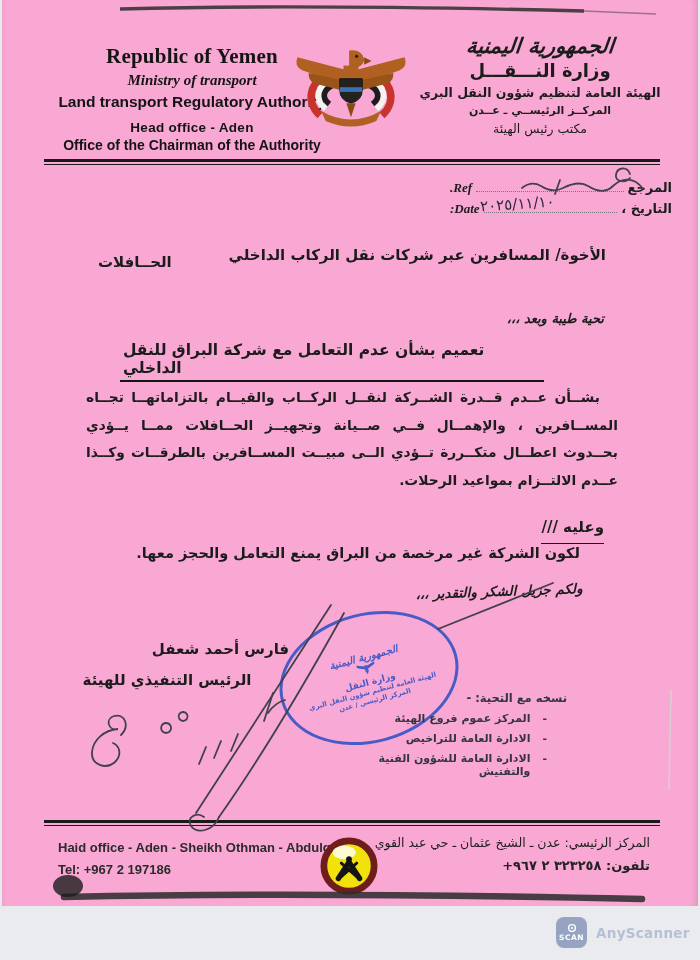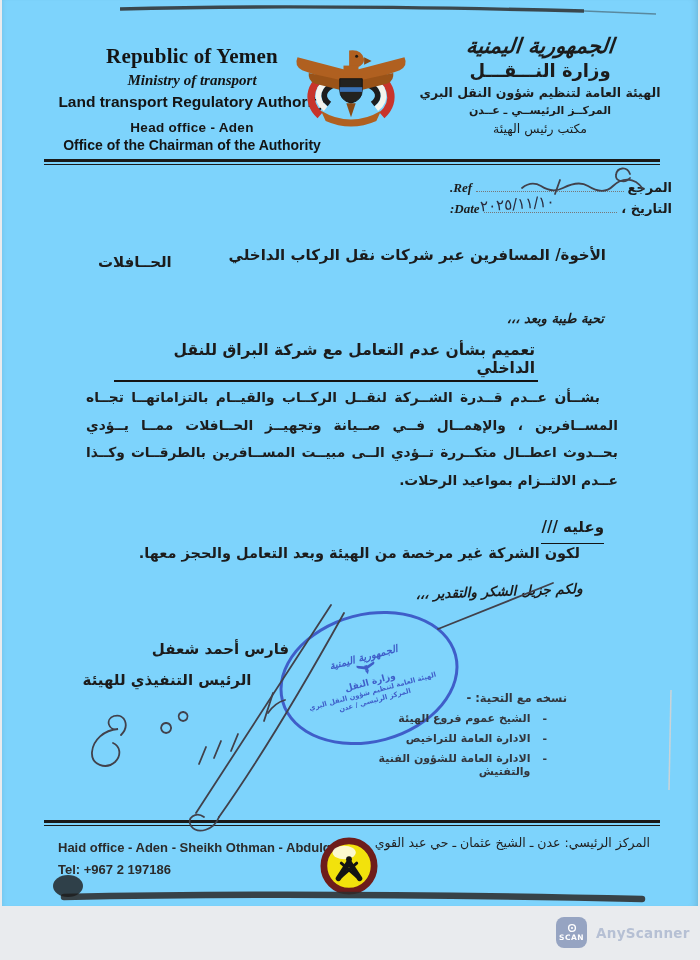"Republic of Yemen" .page { background: #7dd3fc -> #f9a8d4 }
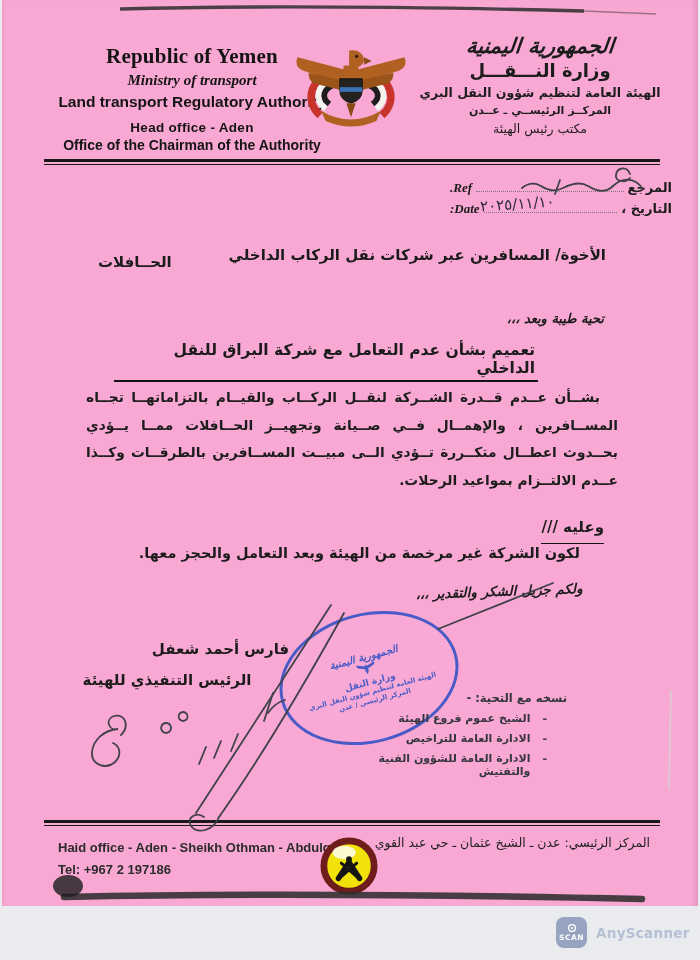"تعميم بشأن عدم التعامل مع" .subject { left: 112px -> 118px; text-align: right -> left }
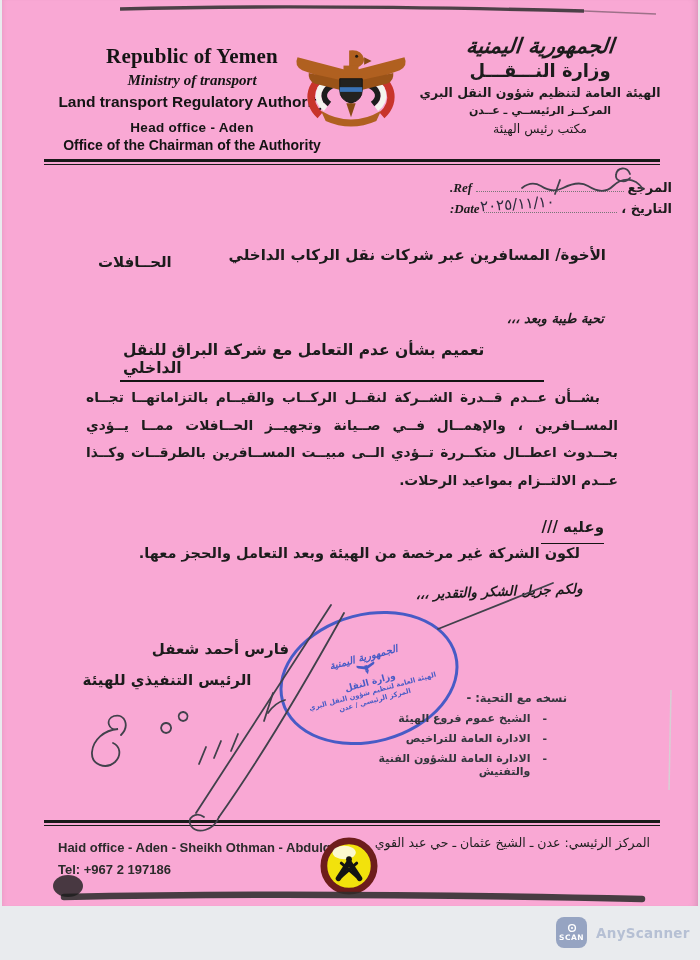"لكون الشركة غير مرخصة من" div.abs { text: الهيئة وبعد -> البراق يمنع }
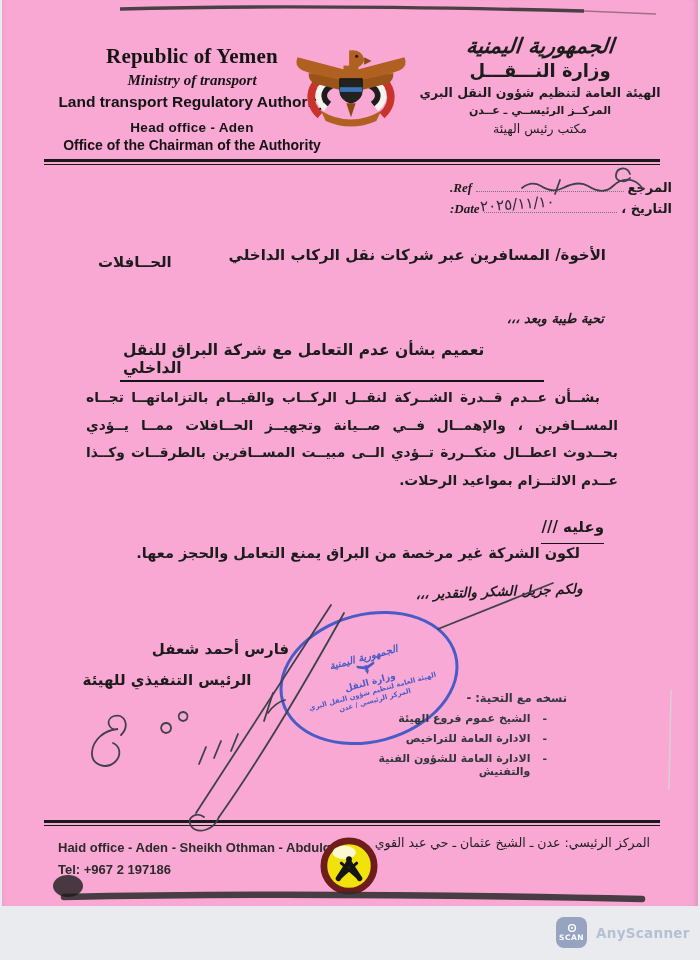"الشيخ عموم فروع الهيئة" span { text: الشيخ -> المركز }
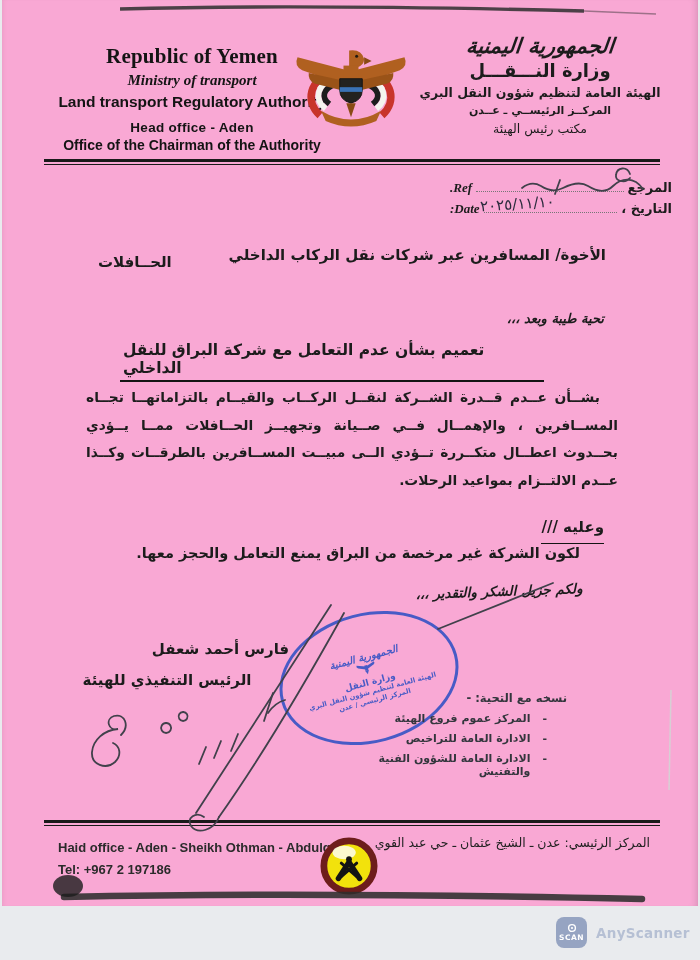"تلفون: ٣٢٣٢٥٨ ٢ ٩٦٧+" div.f-ar2 { html: none -> <div>تلفون: ٣٢٣٢٥٨ ٢ ٩٦٧+</div> }
